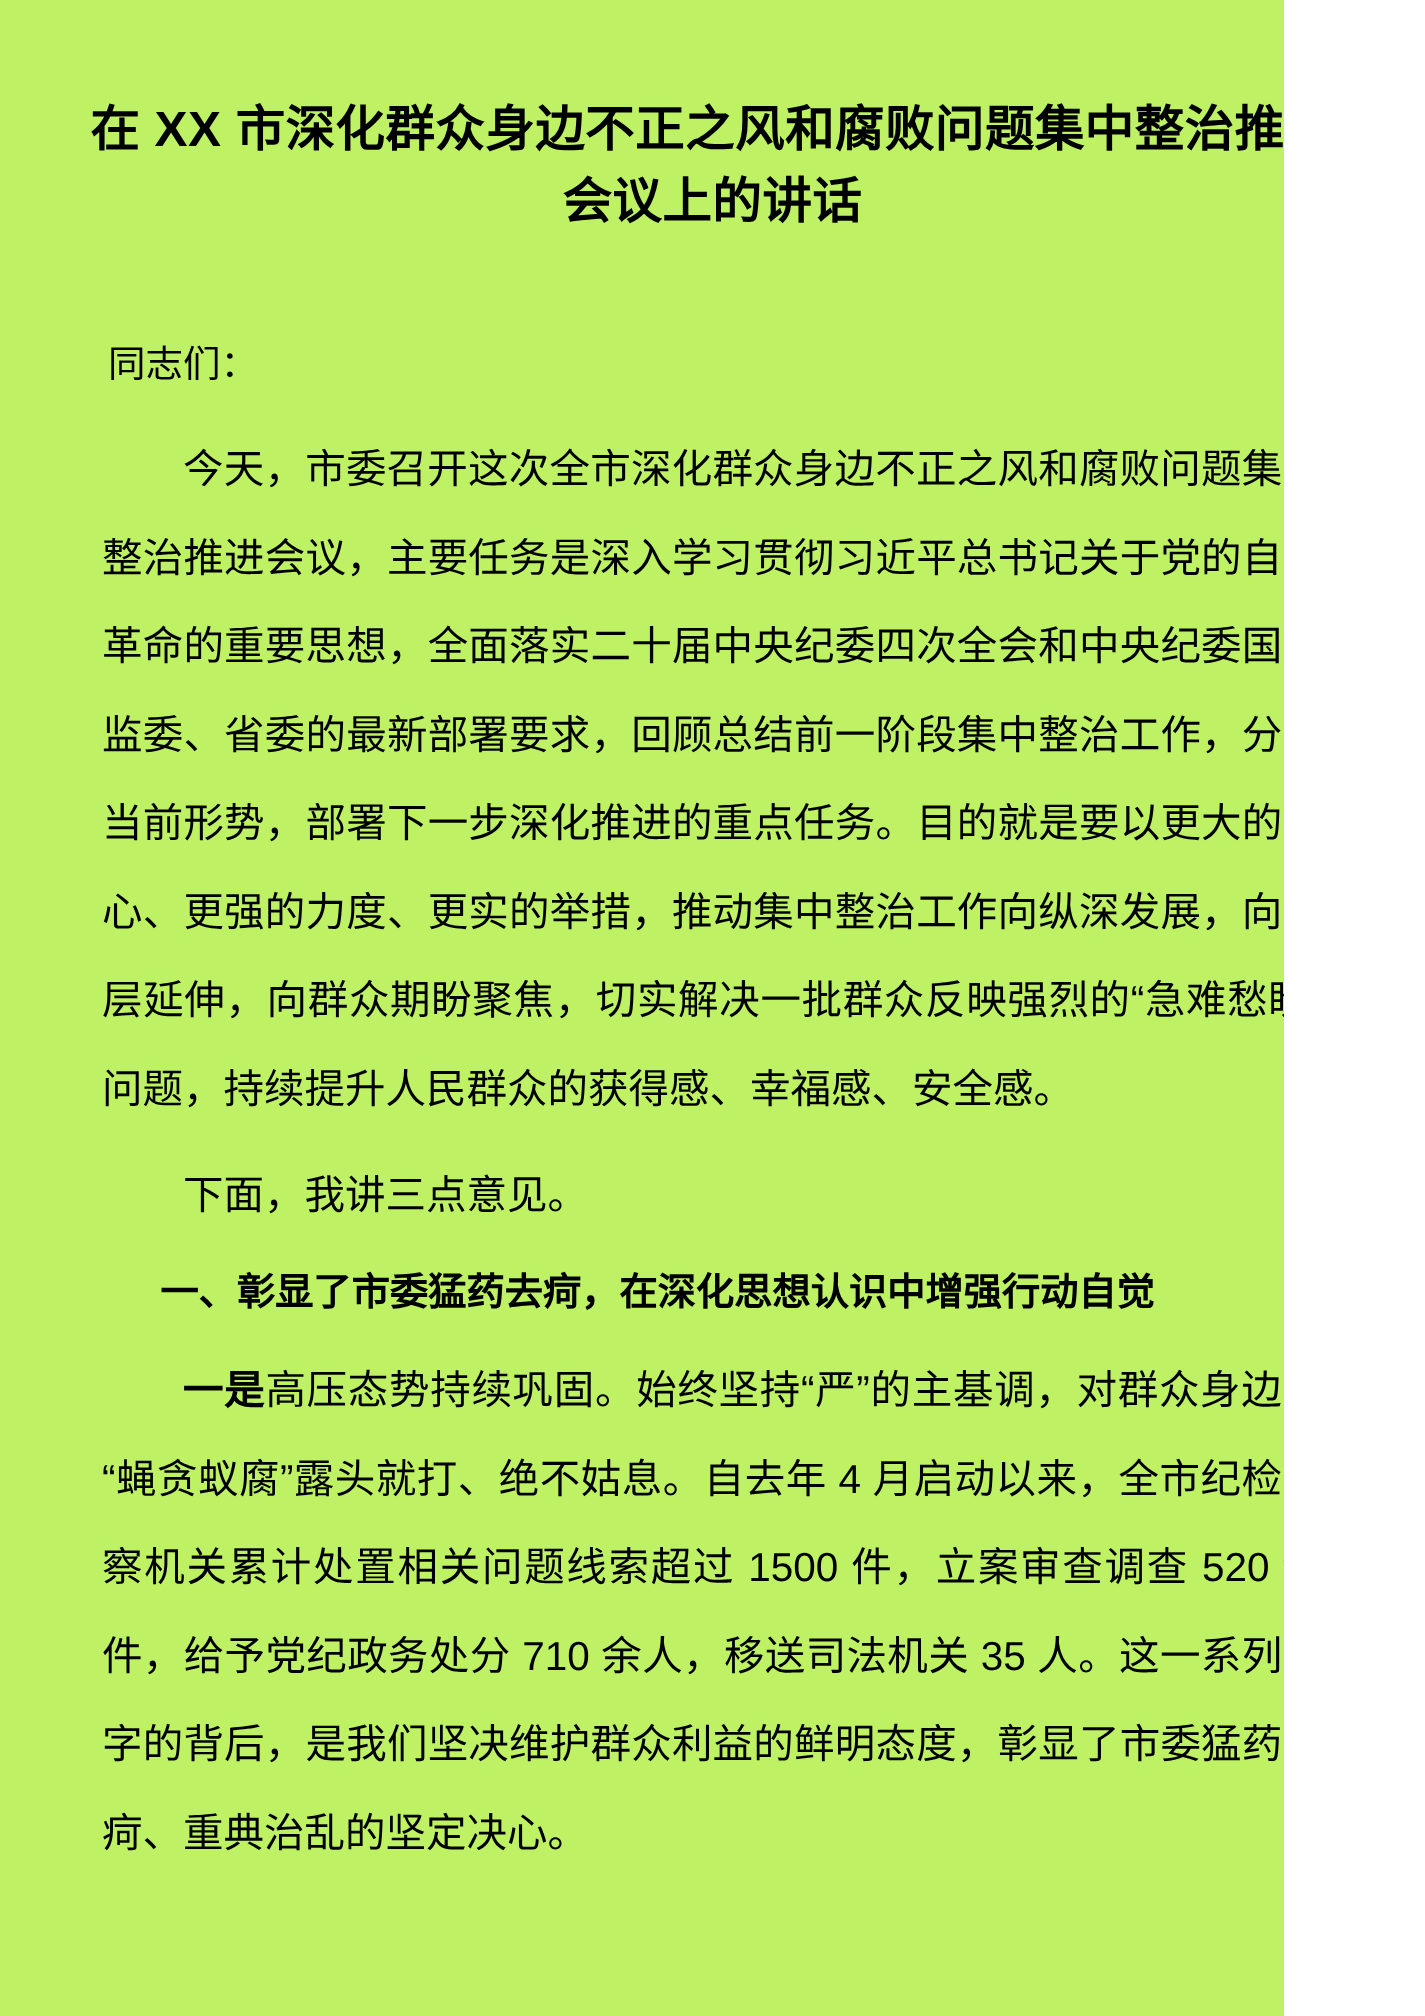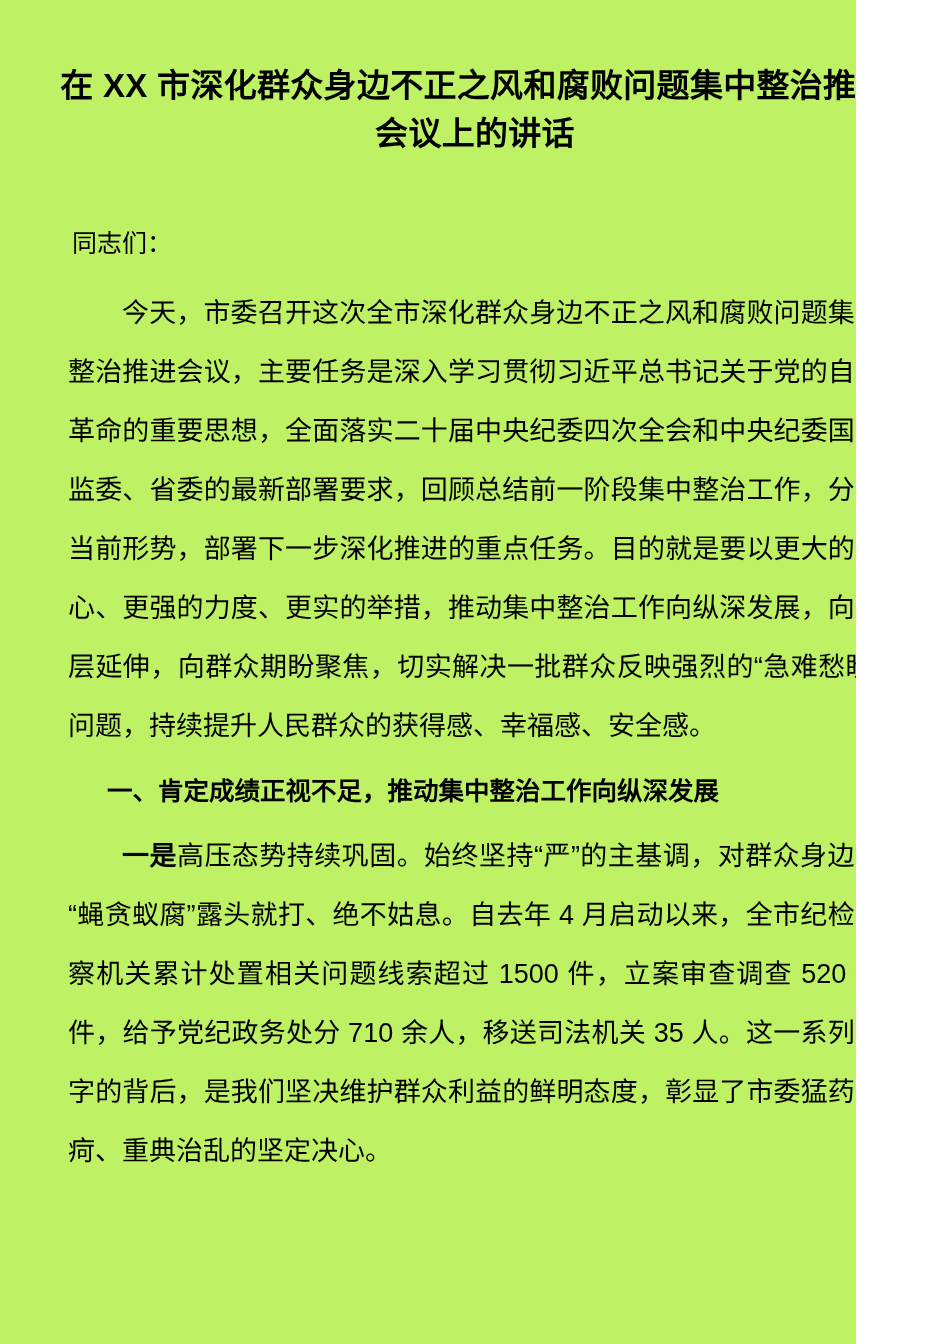"下面，我讲三点意见。" p.body-para { html: none -> <p>下面，我讲三点意见。</p> }
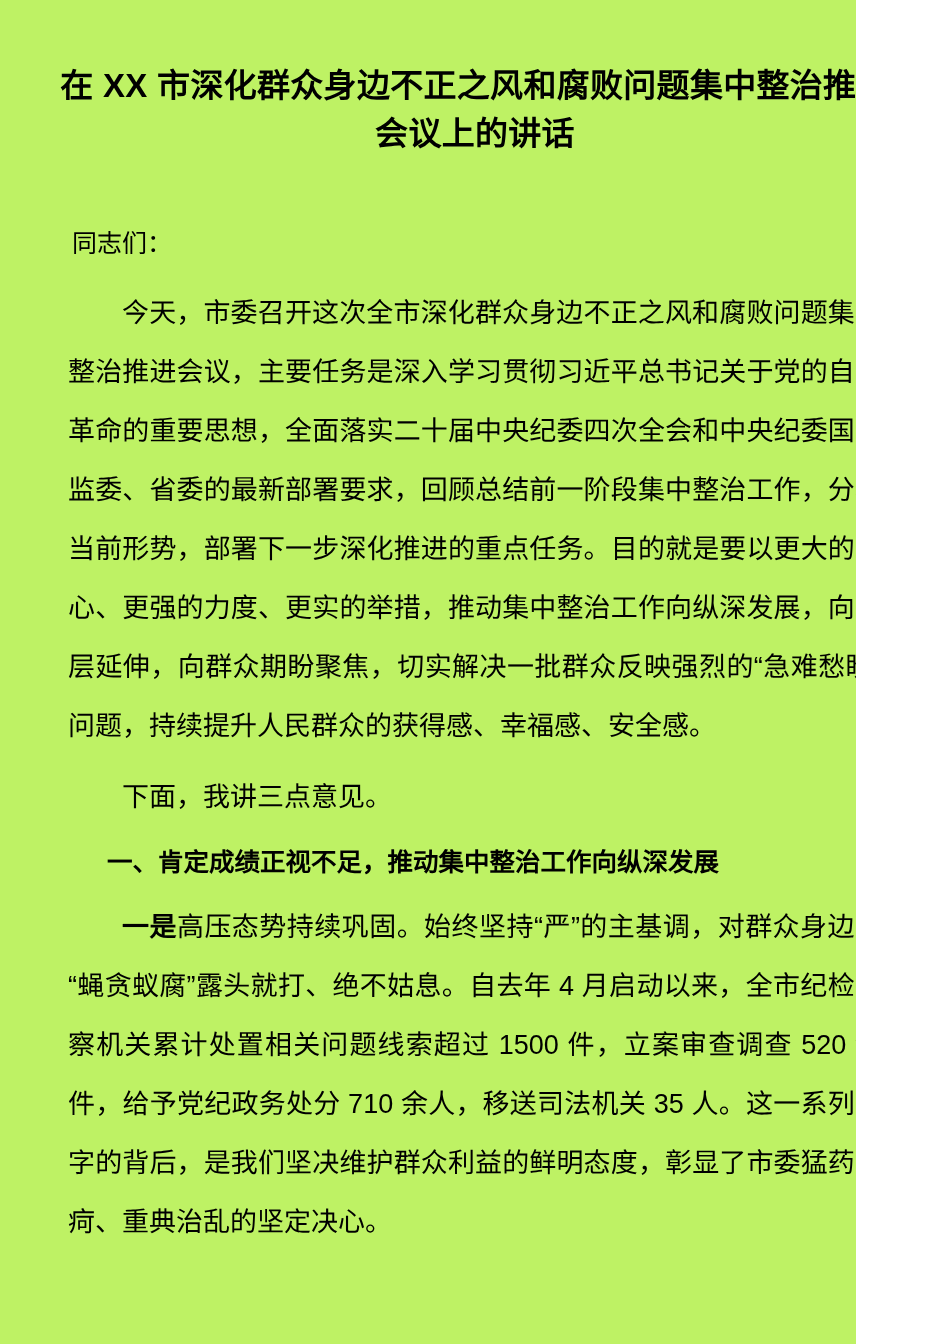"一、肯定成绩正视不足，推动集中整治工作向纵深发展" p.section-head { text: 肯定成绩正视不足，推动集中整治工作向纵深发展 -> 彰显了市委猛药去疴，在深化思想认识中增强行动自觉 }
